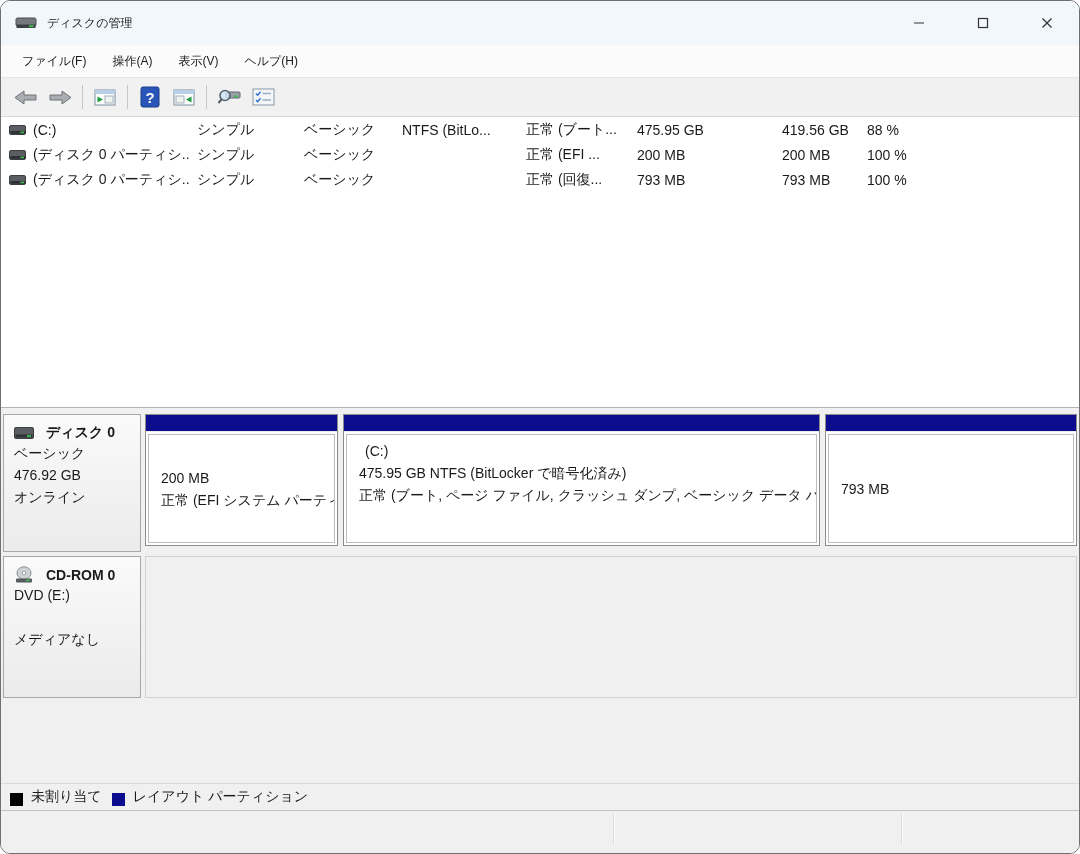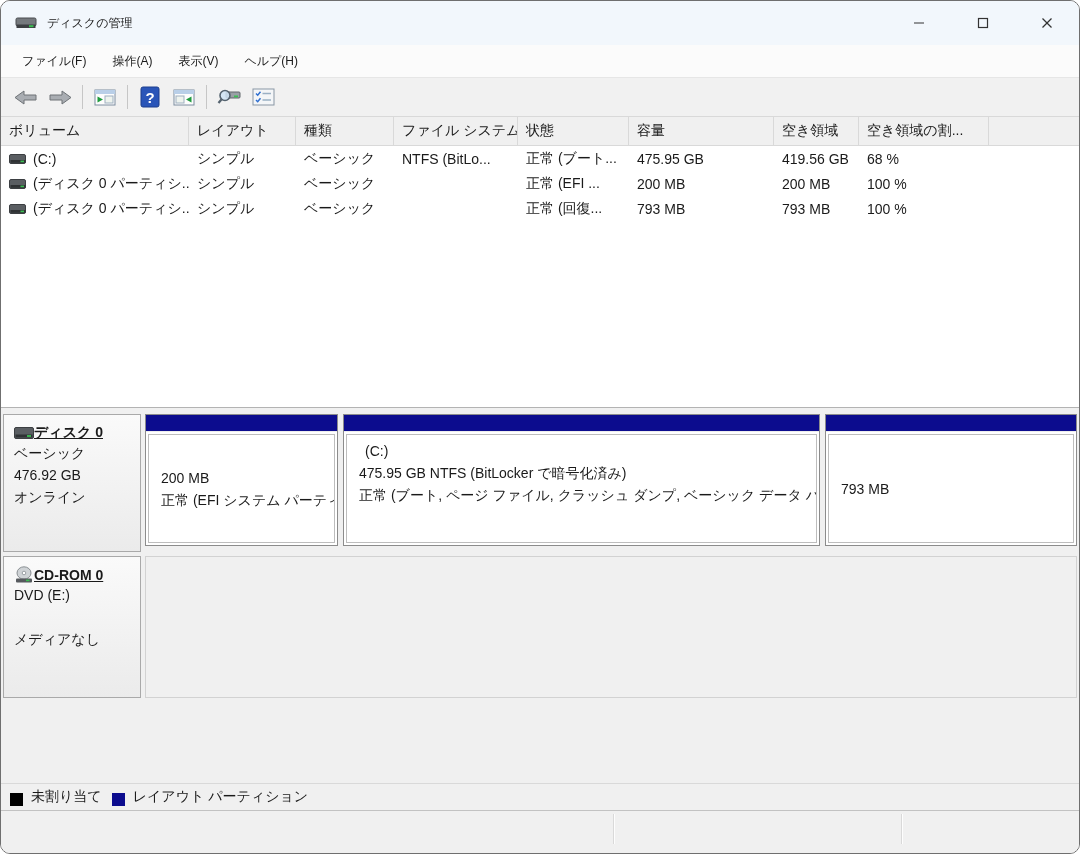"ボリューム" div.lv-header { html: <div> <div>ボリューム</div> <div>レイアウト</div> <div>種類</div> <div>ファイル システム</div> <div>状態</div> <div>容量</div> <div>空き領域</div> <div>空き領域の割...</div> <div></div> </div> -> none }
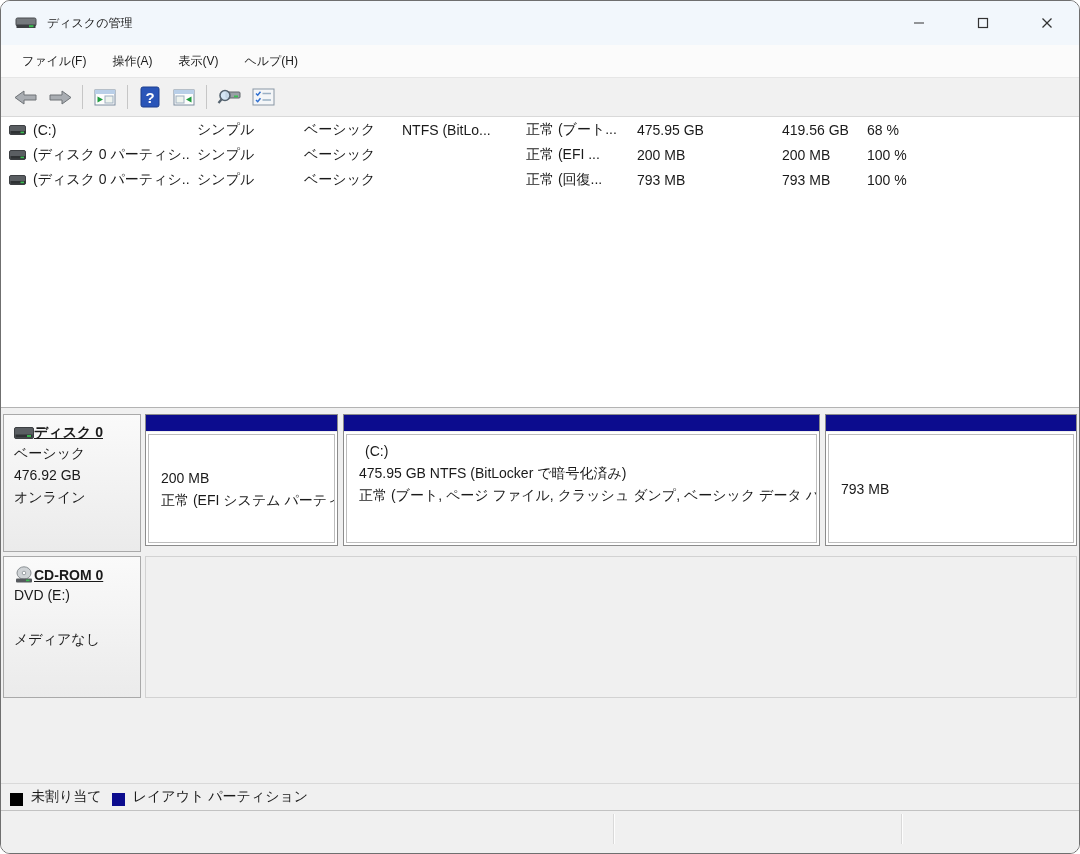"68 %" div.lv-cell { text: 68 -> 88 }
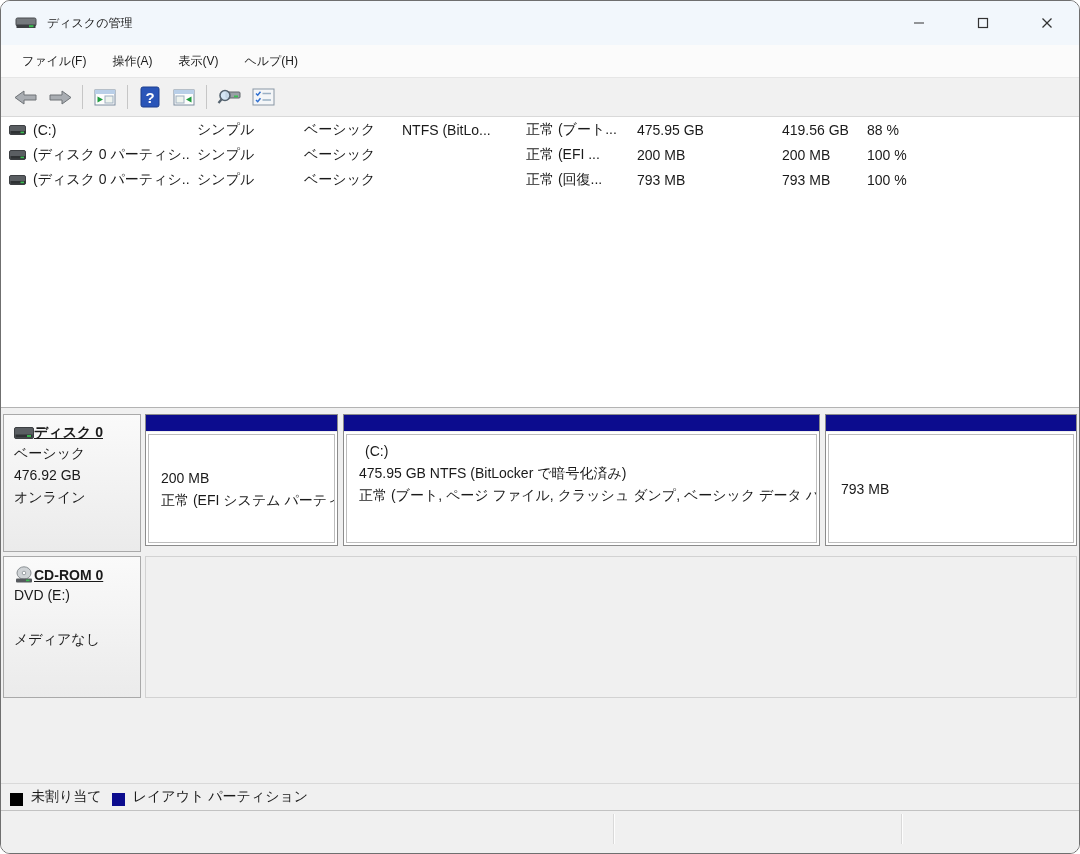"ディスク 0" .dtitle { gap: 0 -> 12px; text-decoration: underline -> none }
